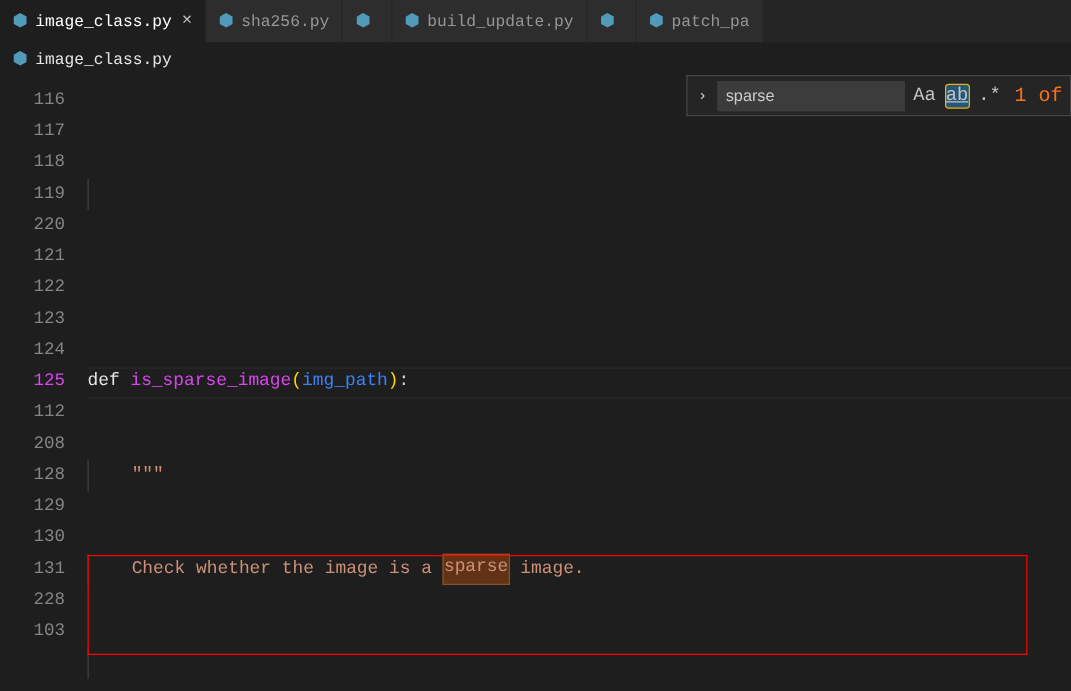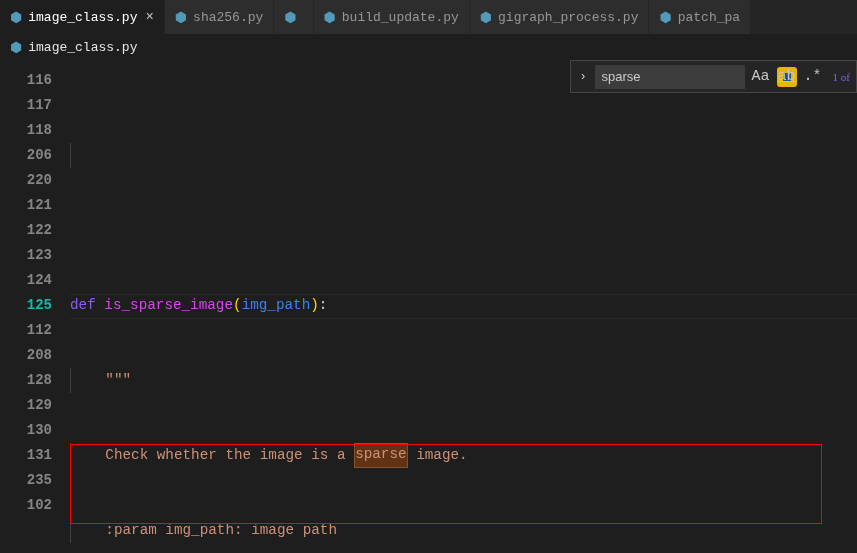"gigraph_process.py" span { html: <span>gigraph_process.py</span> -> none }
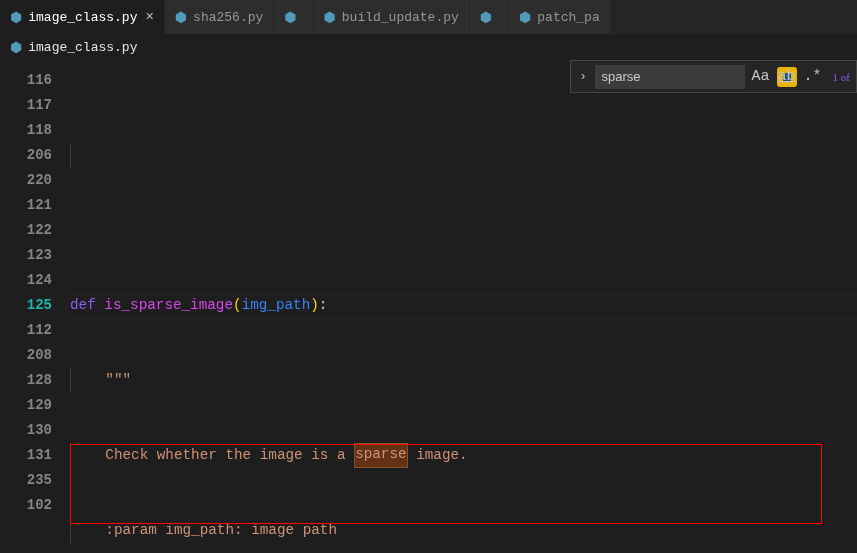"116" .gutter .line-number { font-weight: bold -> none }
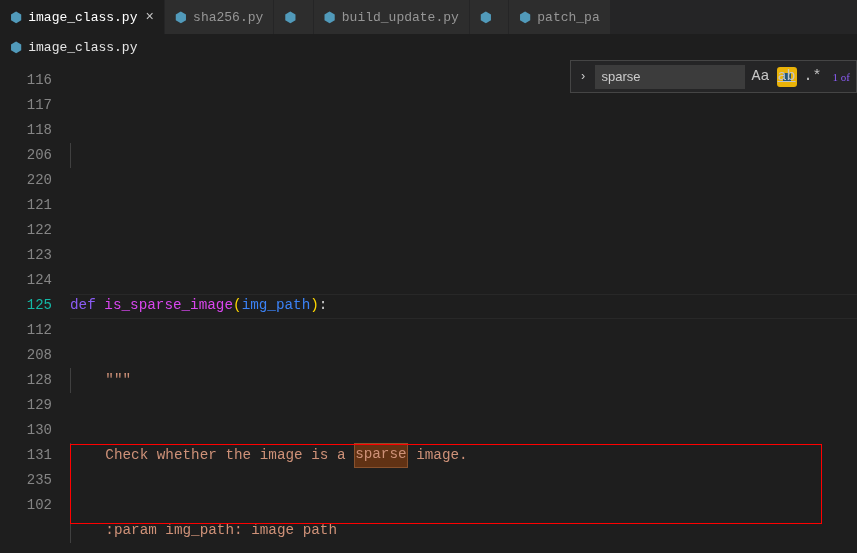"ab" .find-opt.active { border: 6px solid #eab308 -> 1px solid #eab308 }
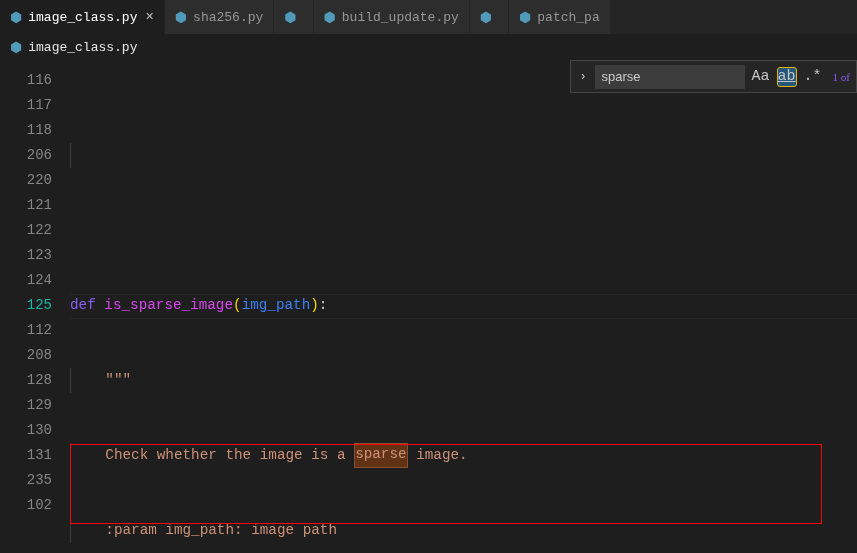"1 of" .find-results { color: #8b5cf6 -> #f97316; font-family: Liberation Serif, serif -> none; font-size: 11px -> 16px }
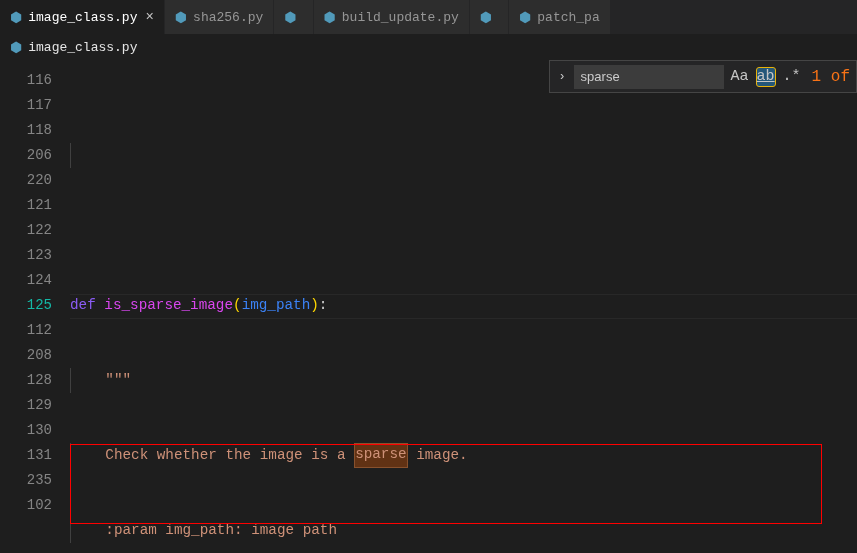"206" div.line-number { text: 206 -> 119 }
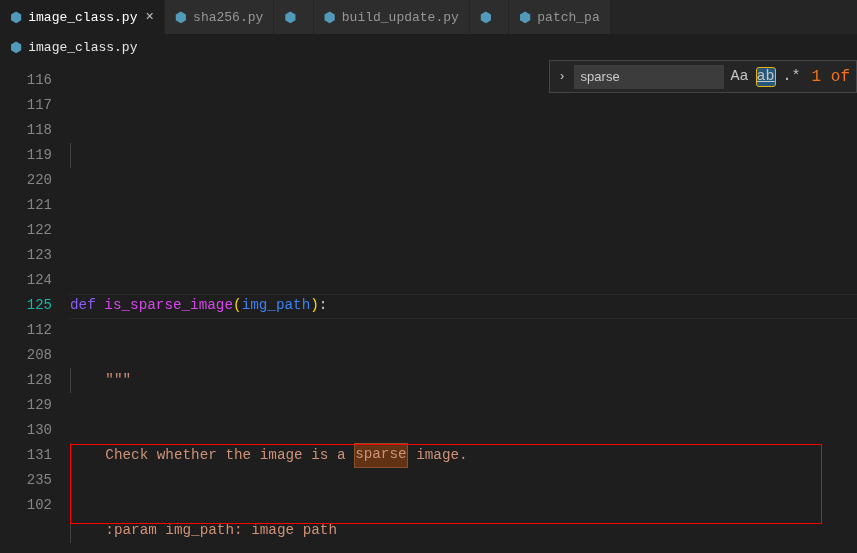"125" .gutter .line-number.active-line { color: #14b8a6 -> #d946ef }
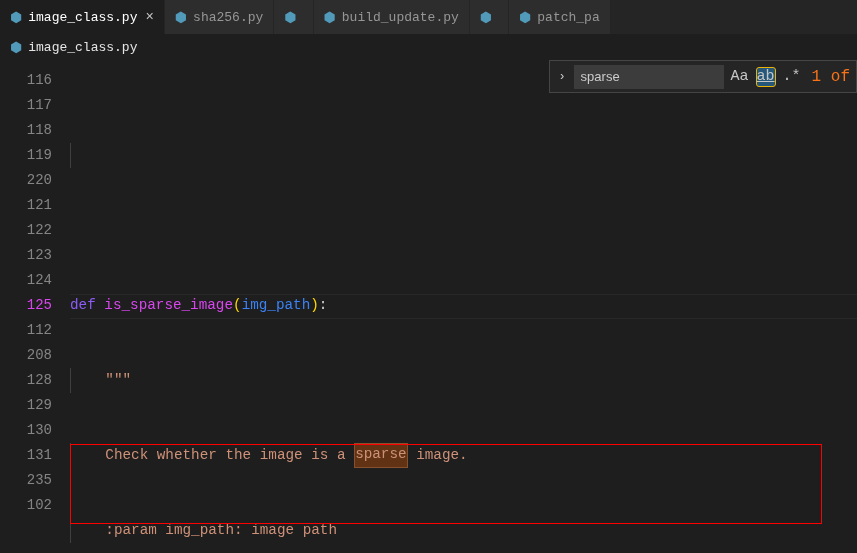"def" .kw { color: #8b5cf6 -> #e5e5e5 }
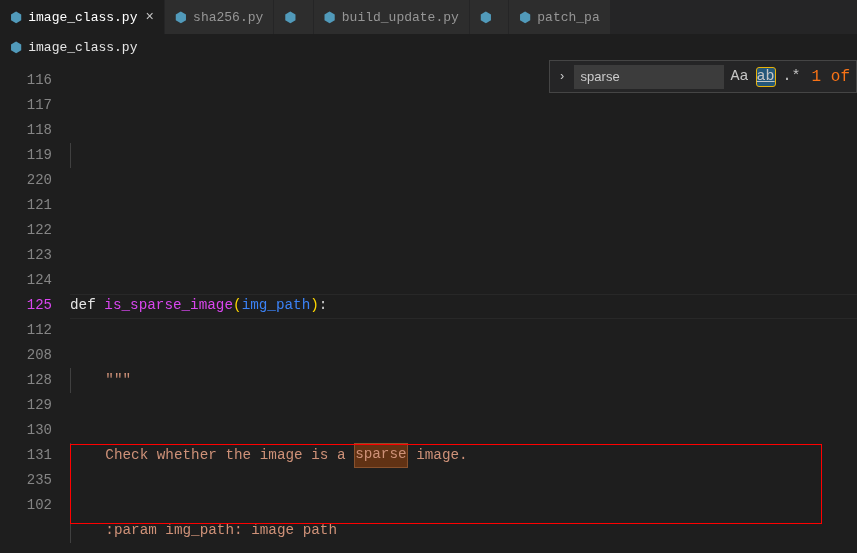"235" div.line-number { text: 235 -> 228 }
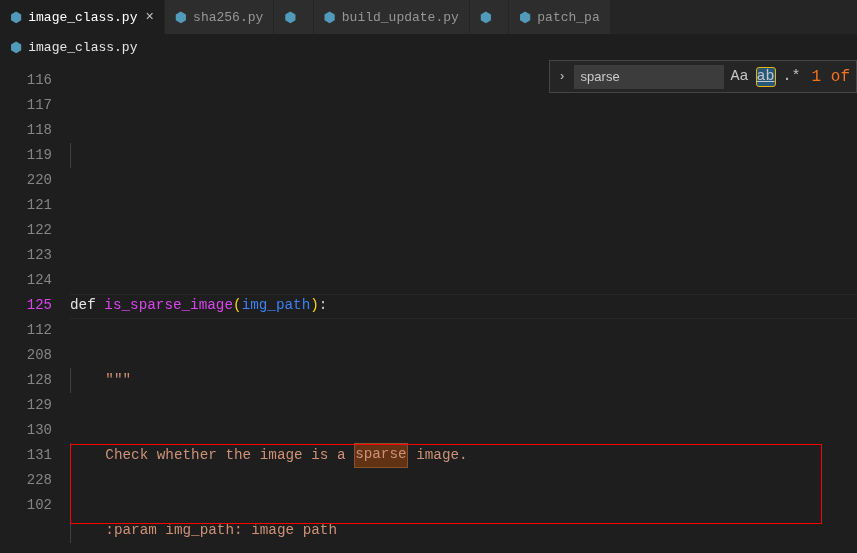"102" div.line-number { text: 102 -> 103 }
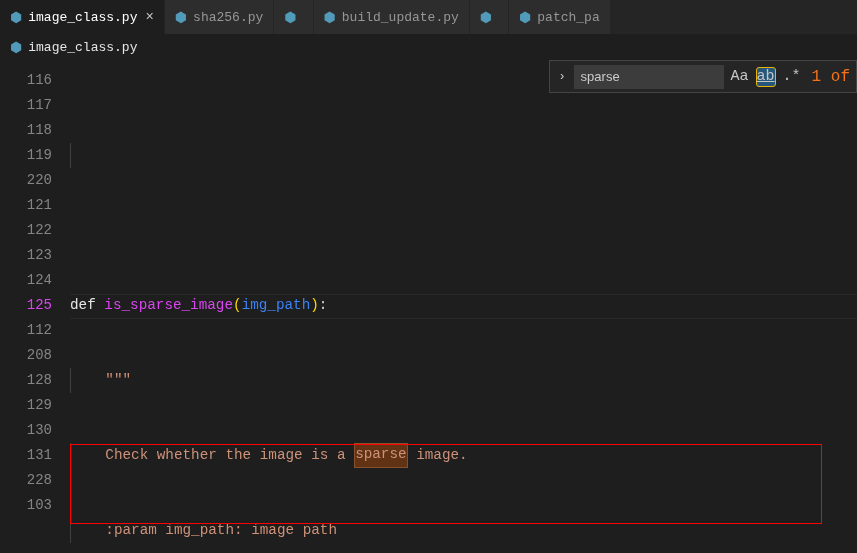":param img_path: image path" span.str { html: <span> :param img_path: image path</span> -> none }
